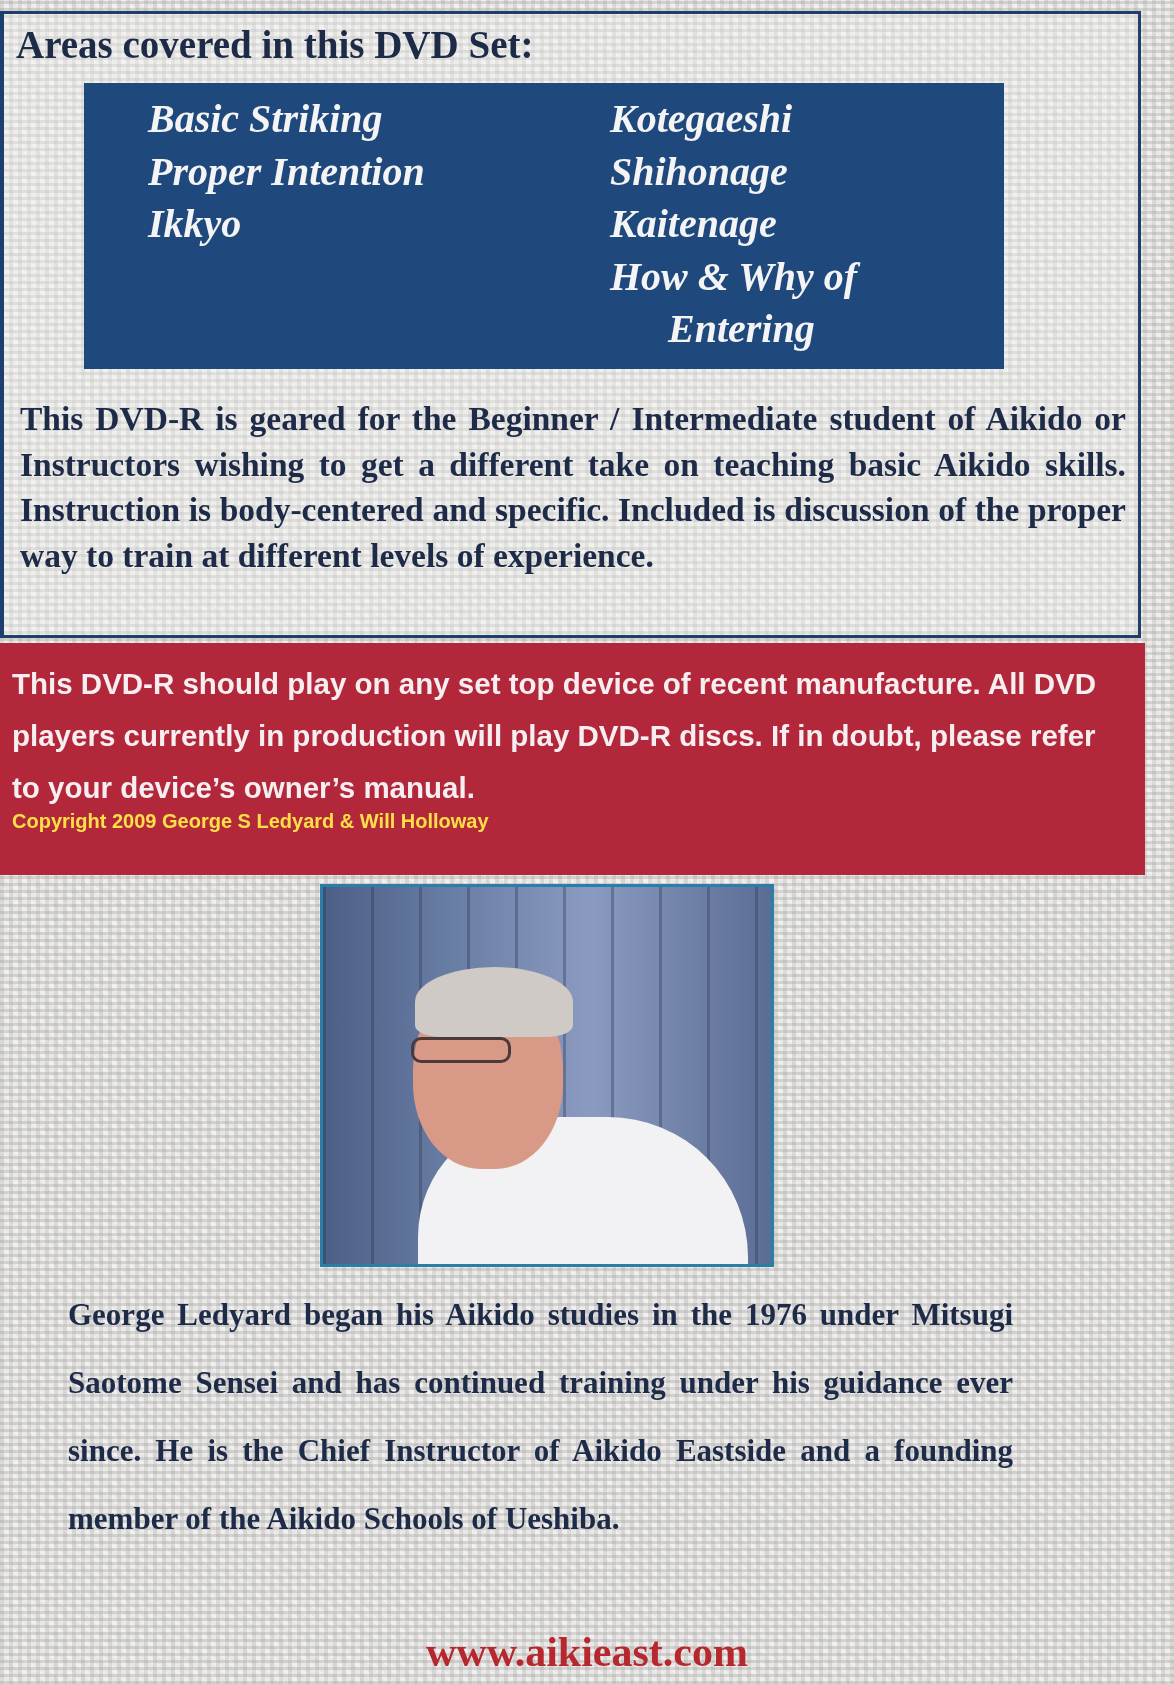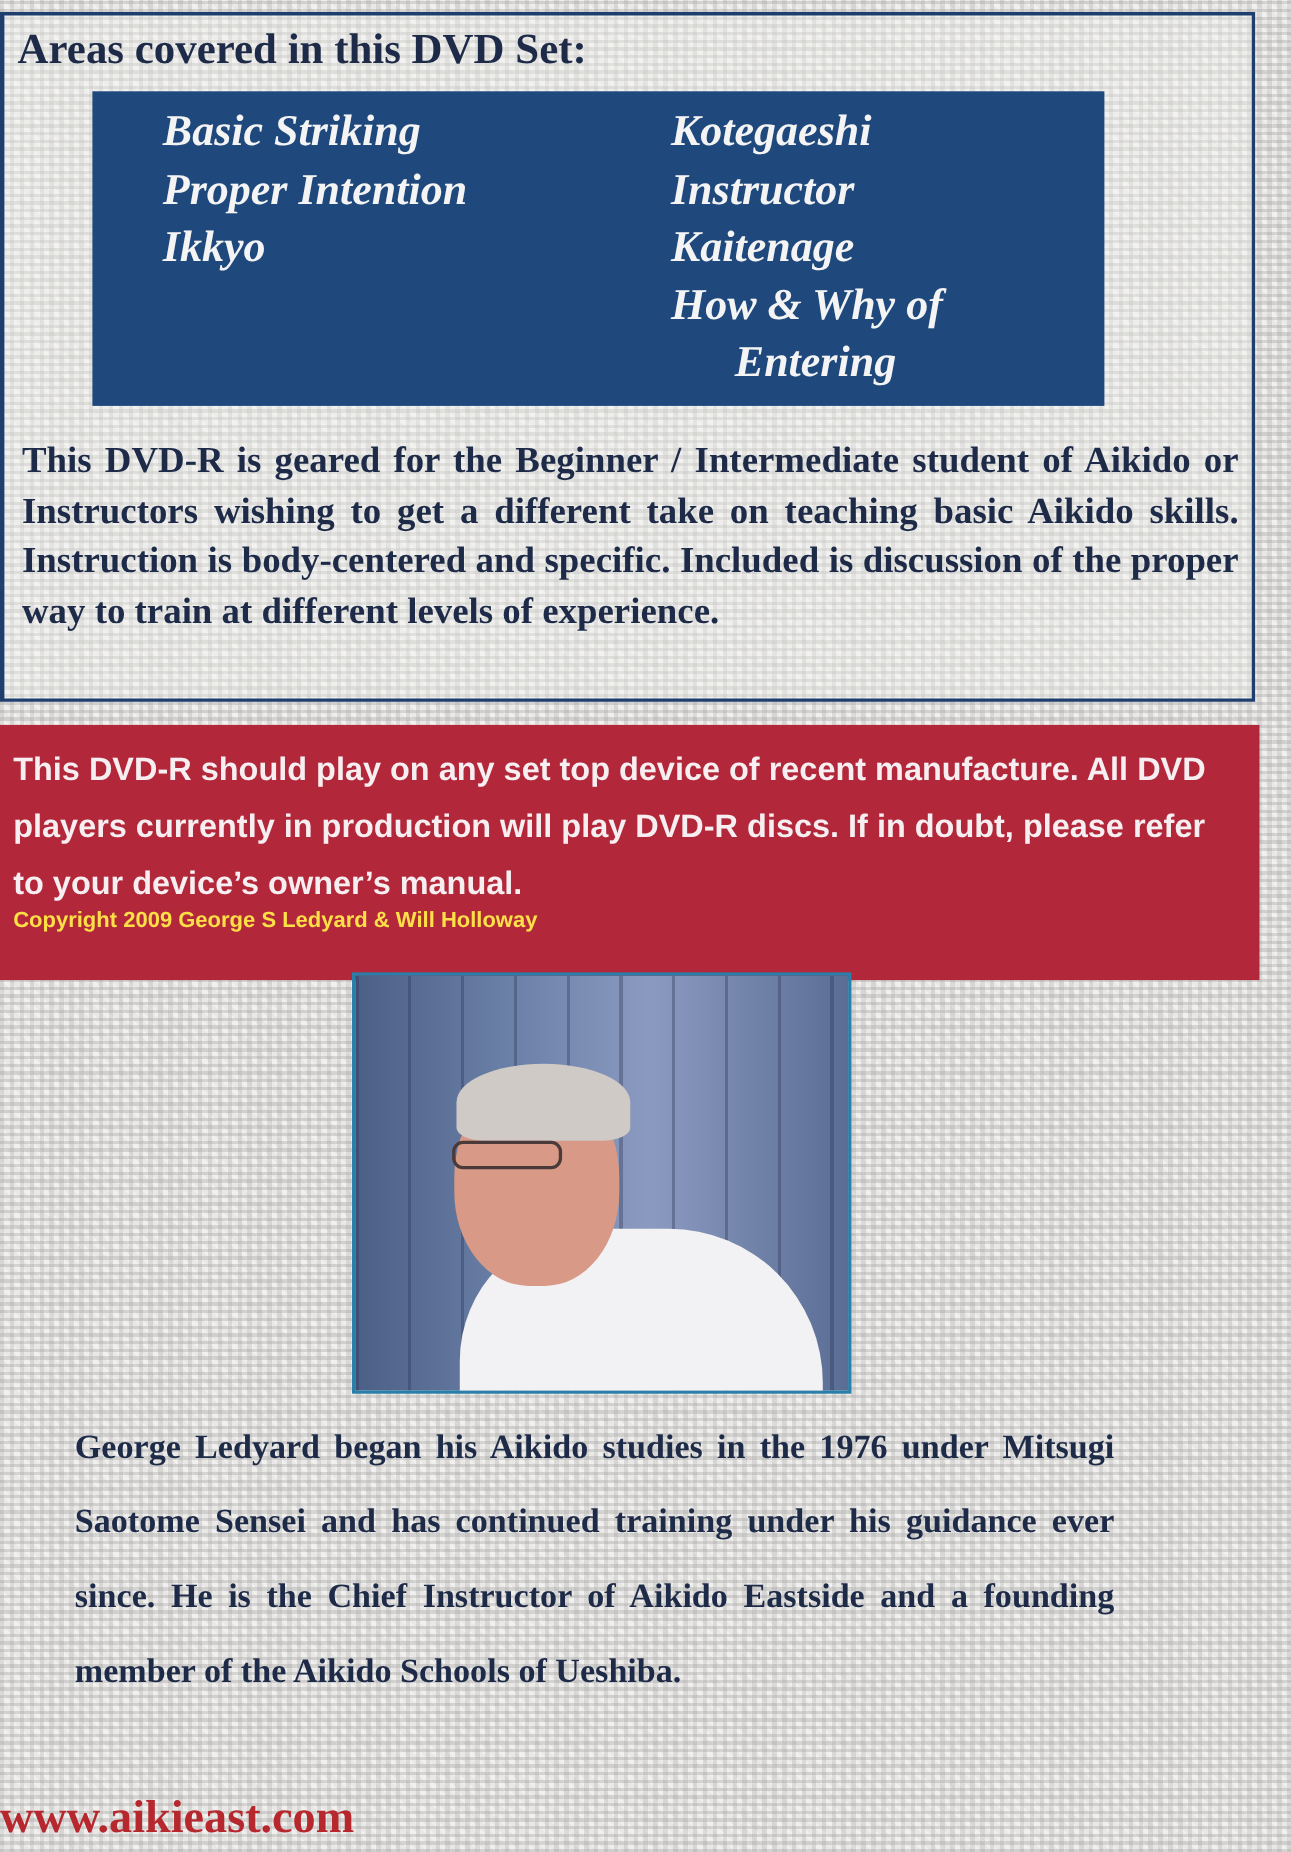"Instructor" div.topic { text: Instructor -> Shihonage }
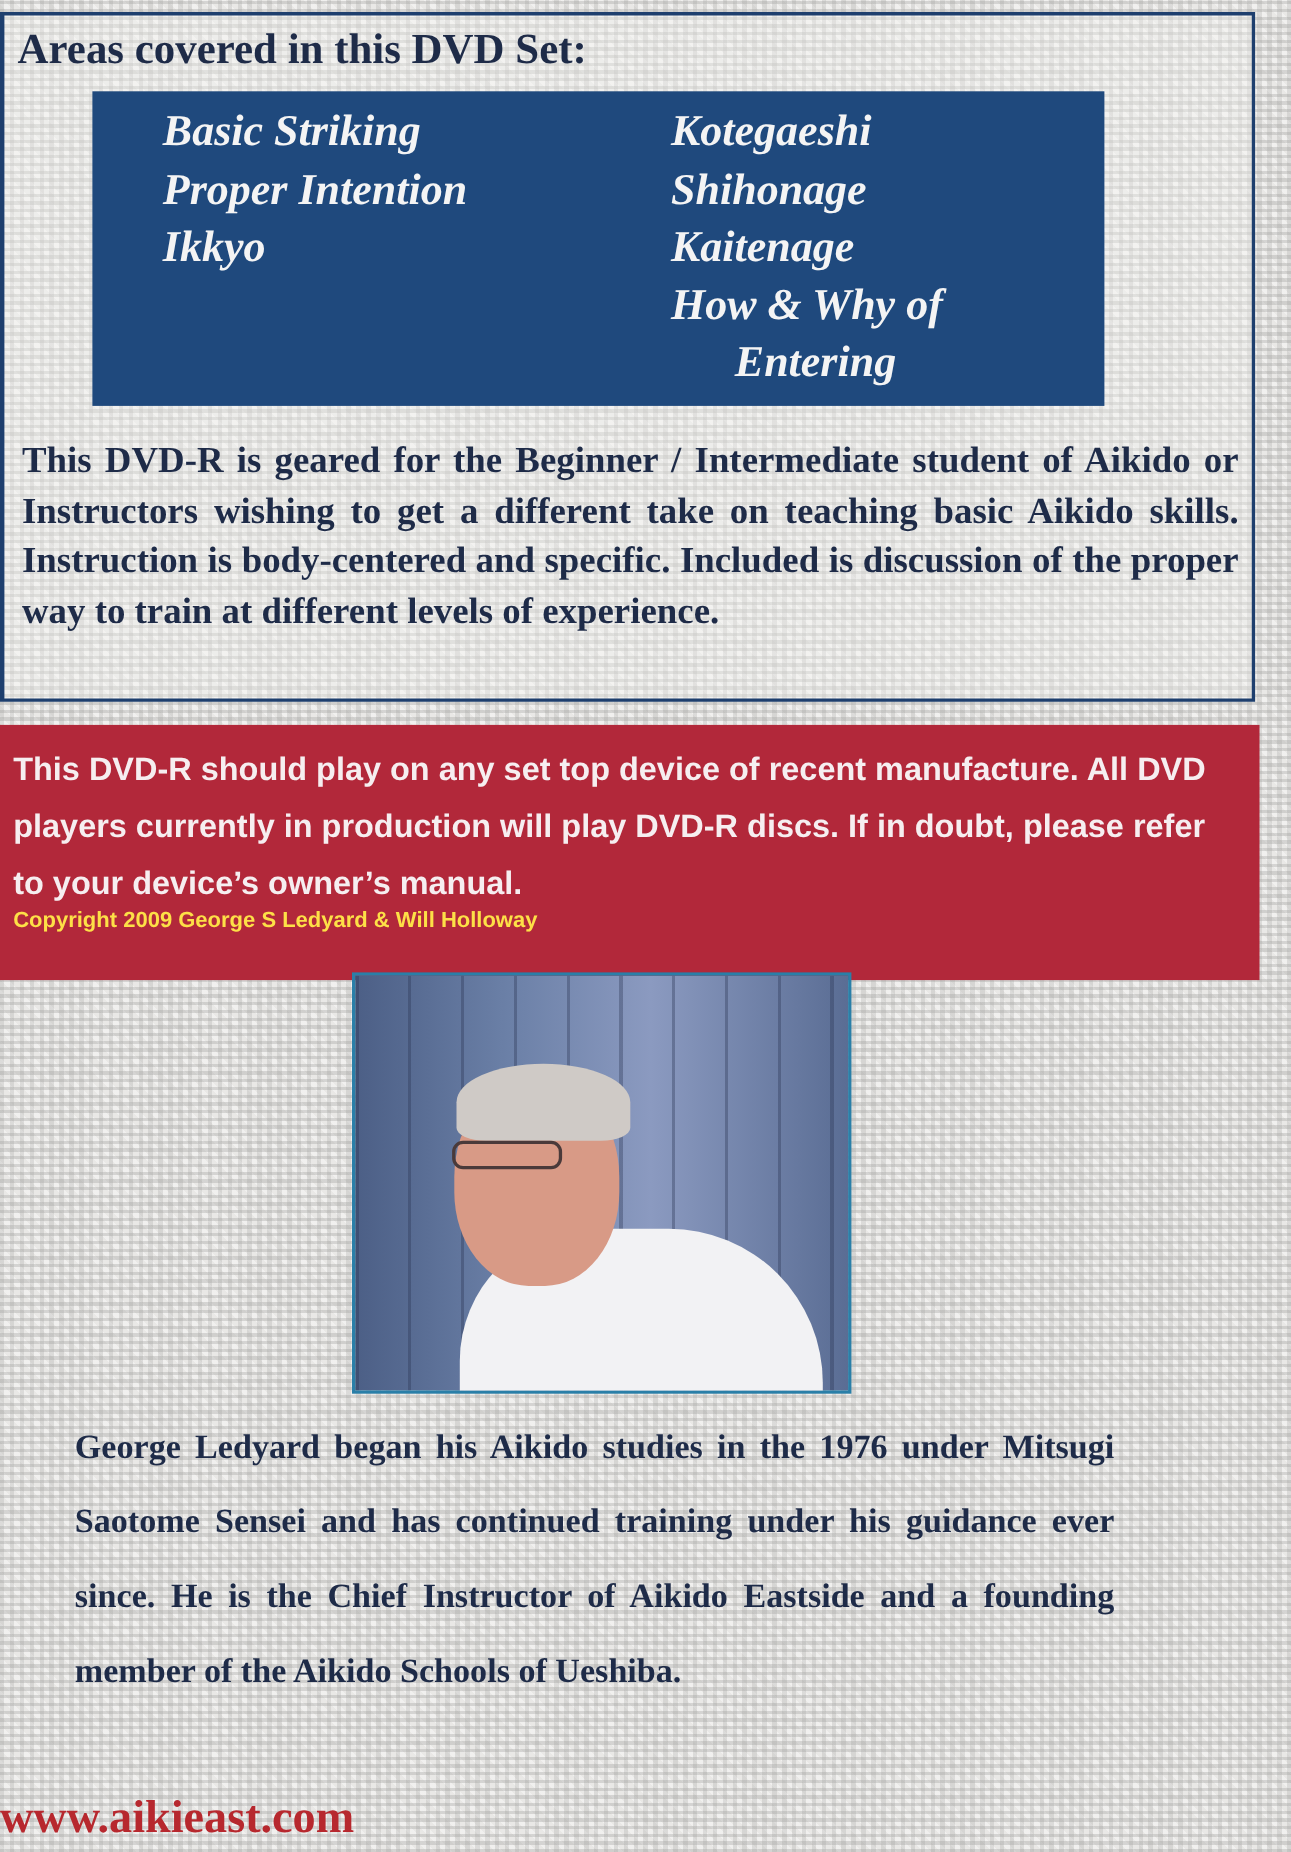"This DVD-R should play on" .red-band { margin-top: 16px -> none }
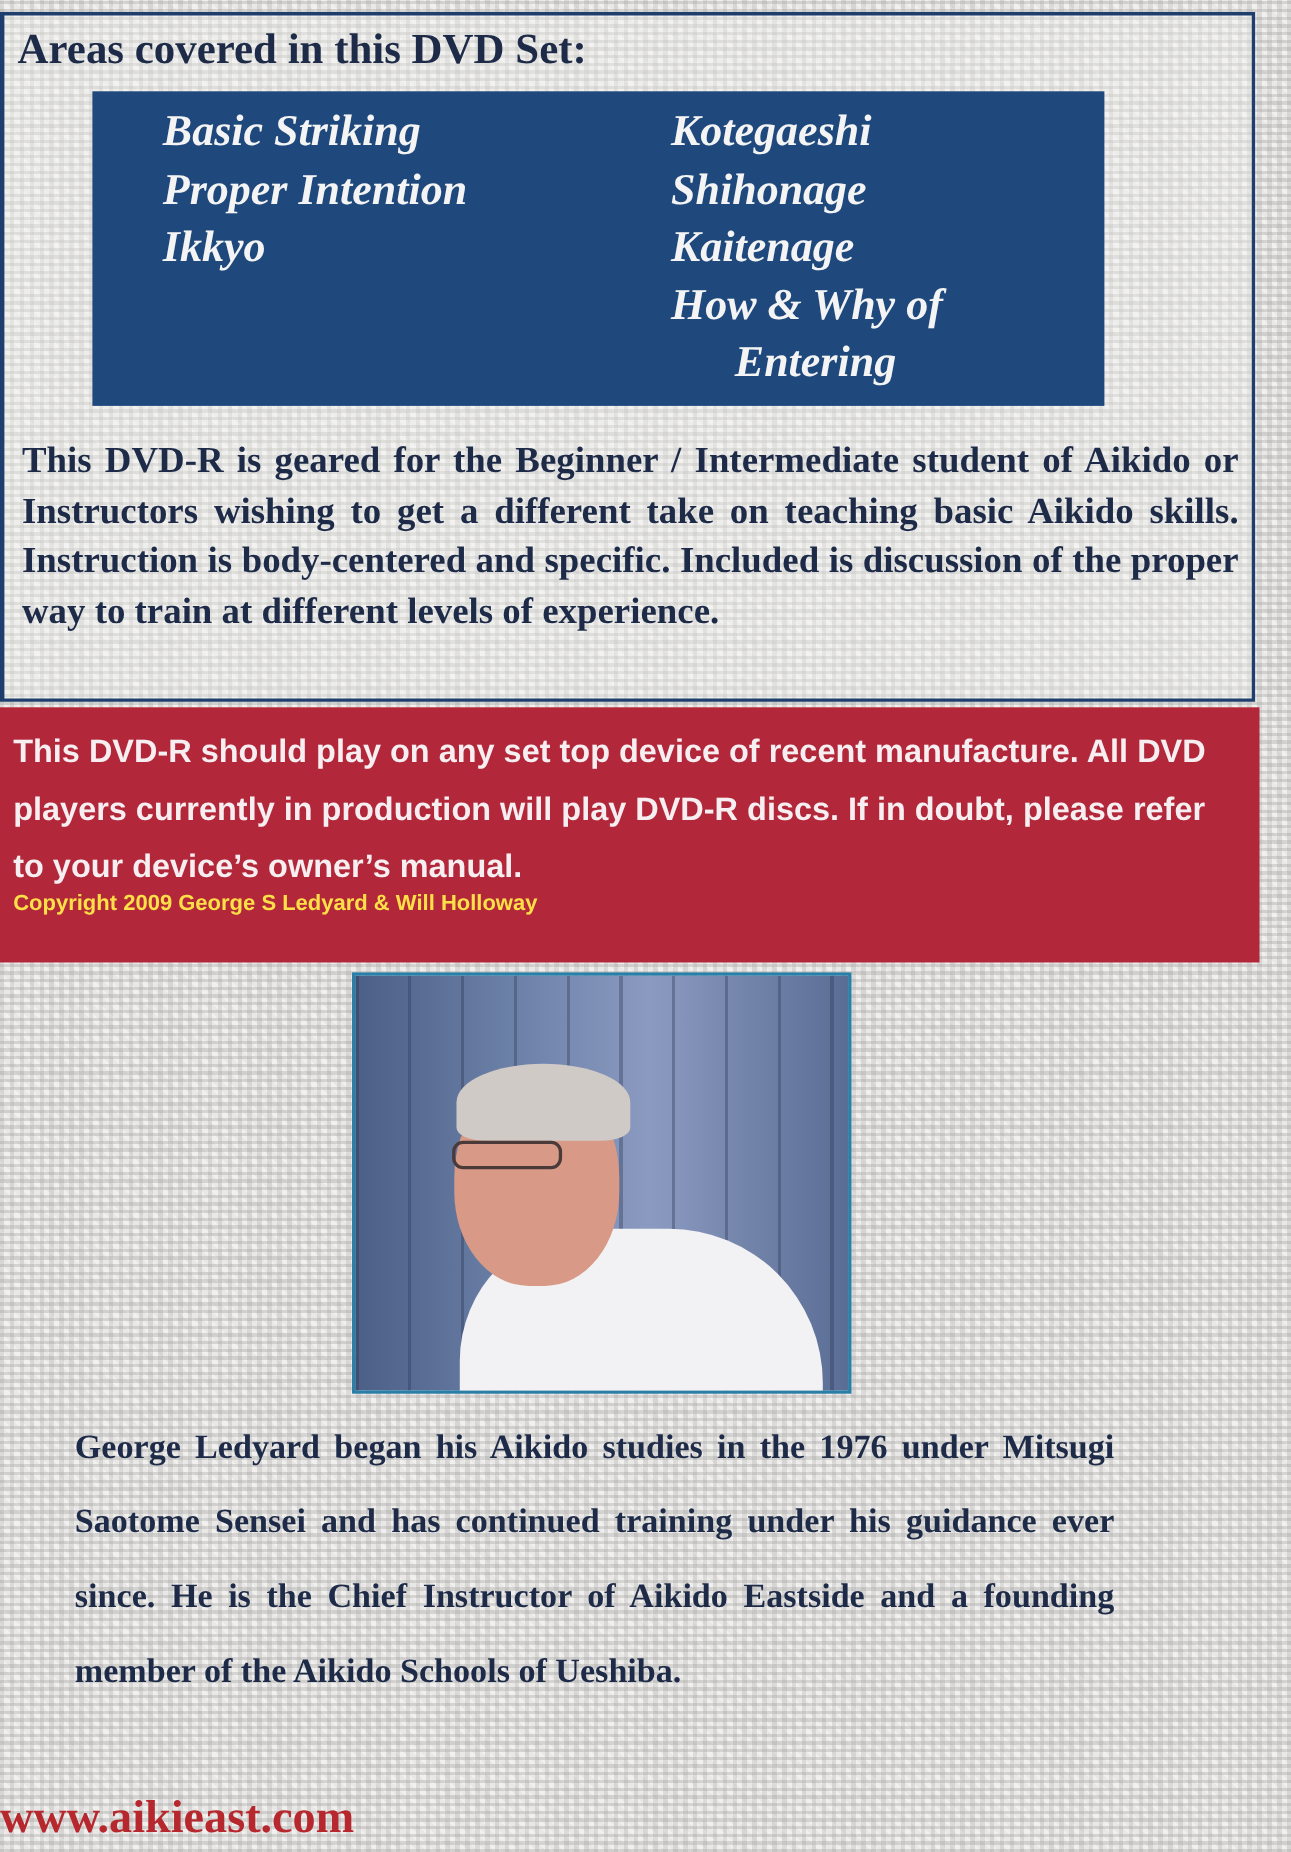"www.aikieast.com" .url { text-align: left -> center }
